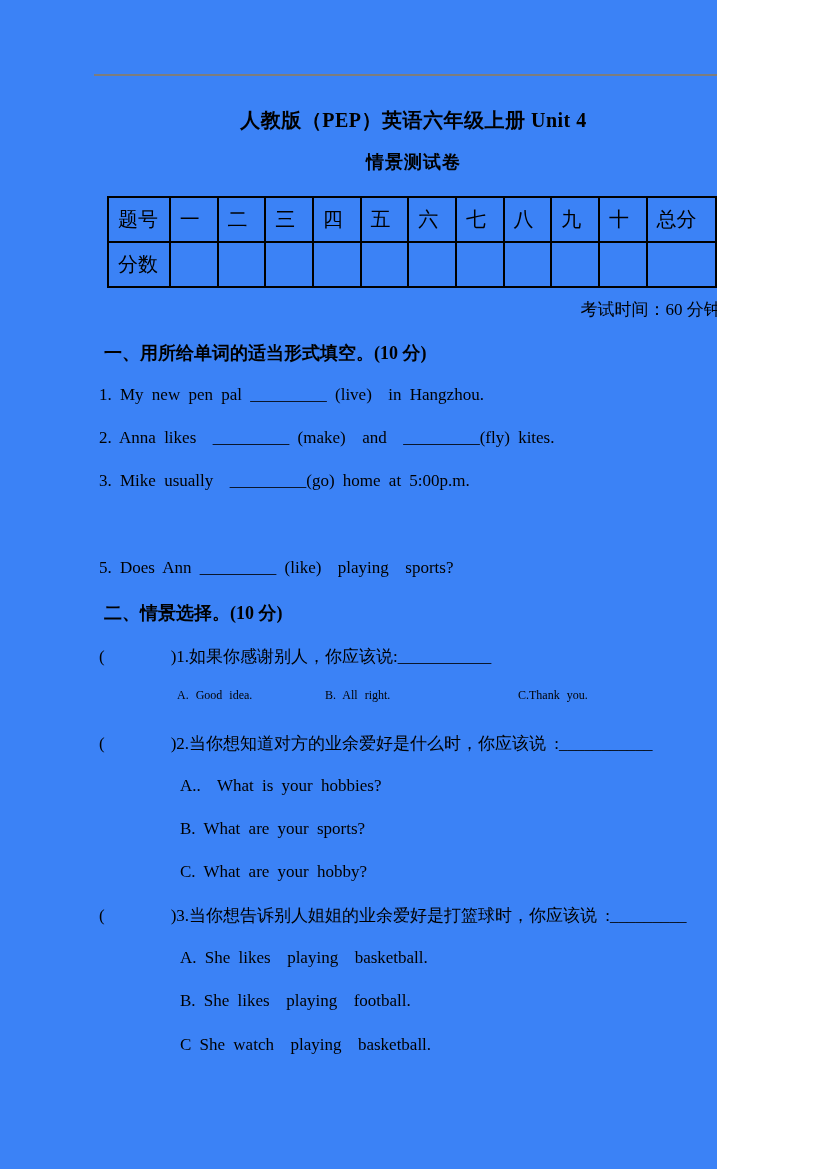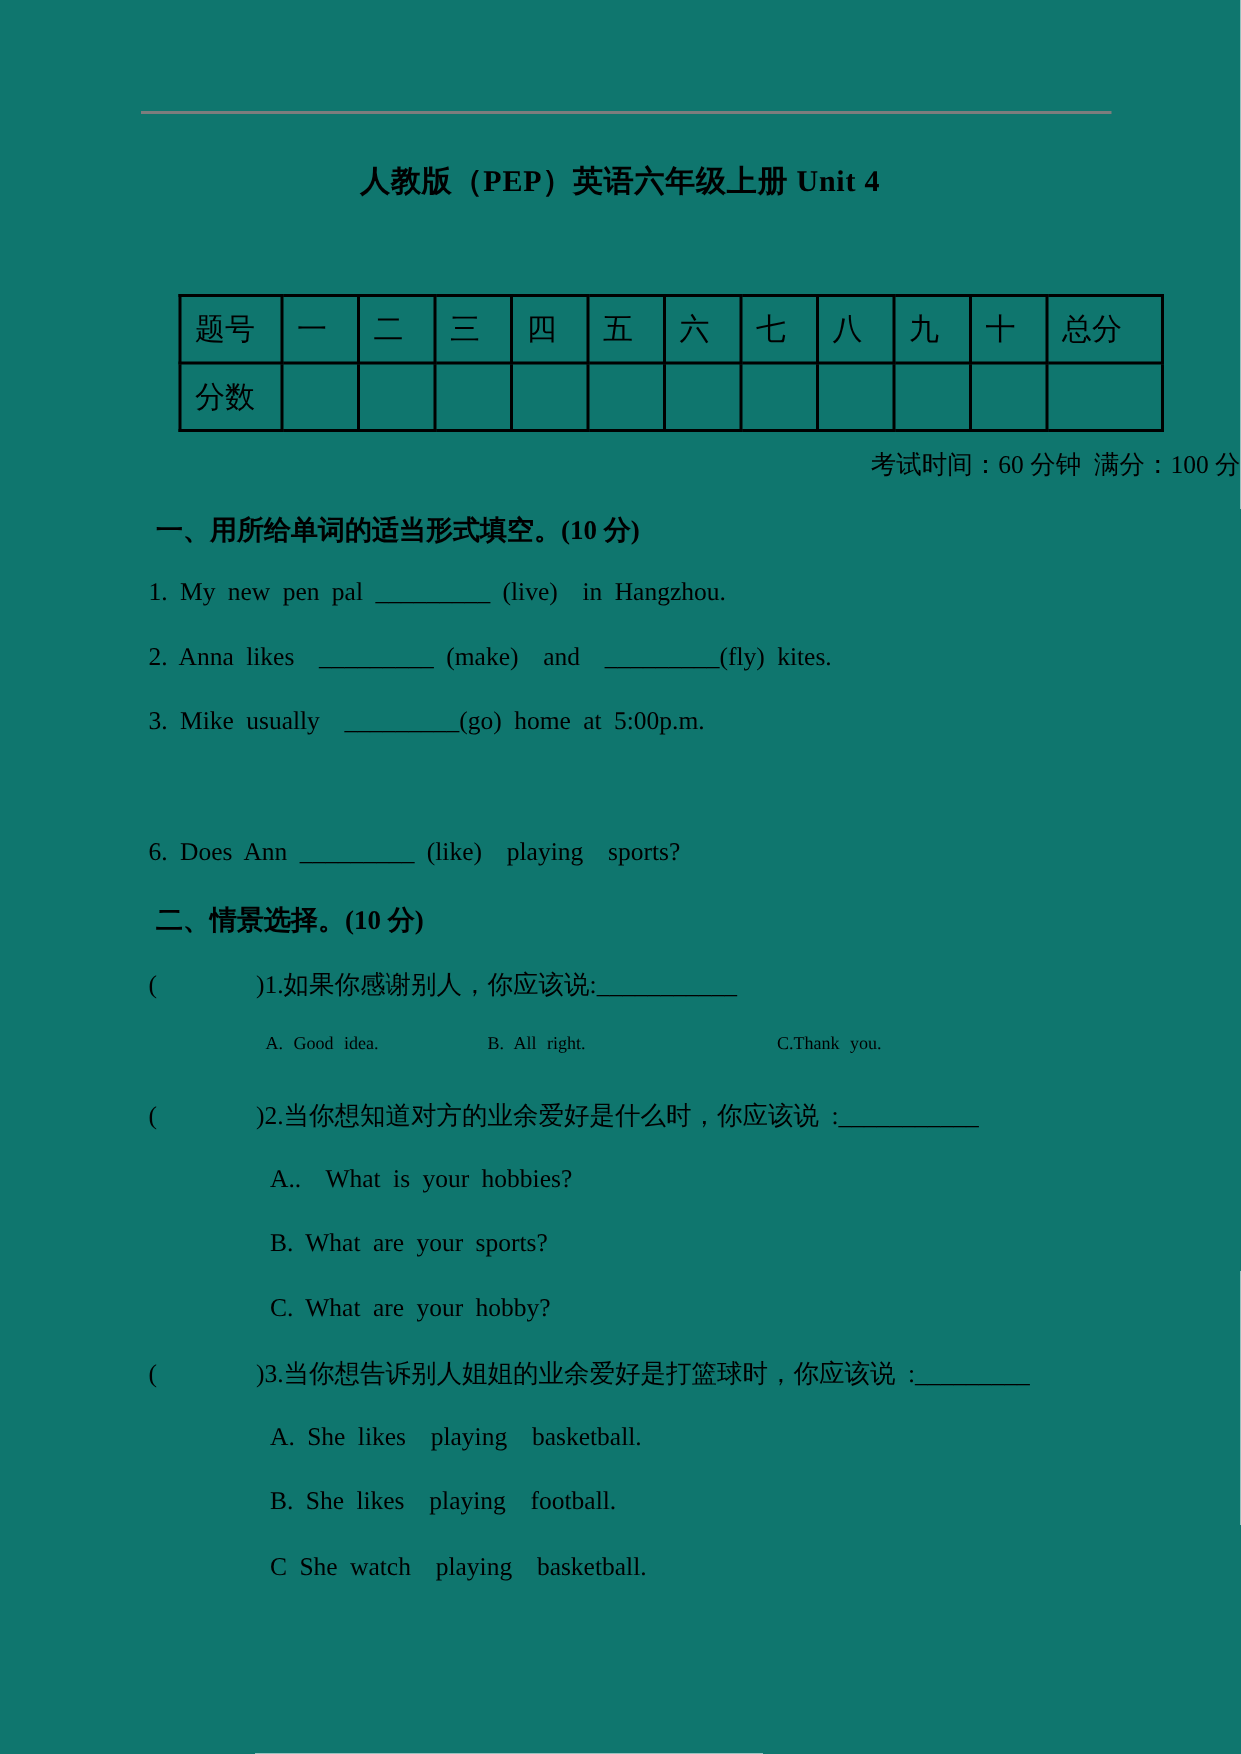"人教版（PEP）英语六年级上册 Unit 4" .page { background: #0f766e -> #3b82f6; width: 827px -> 717px }
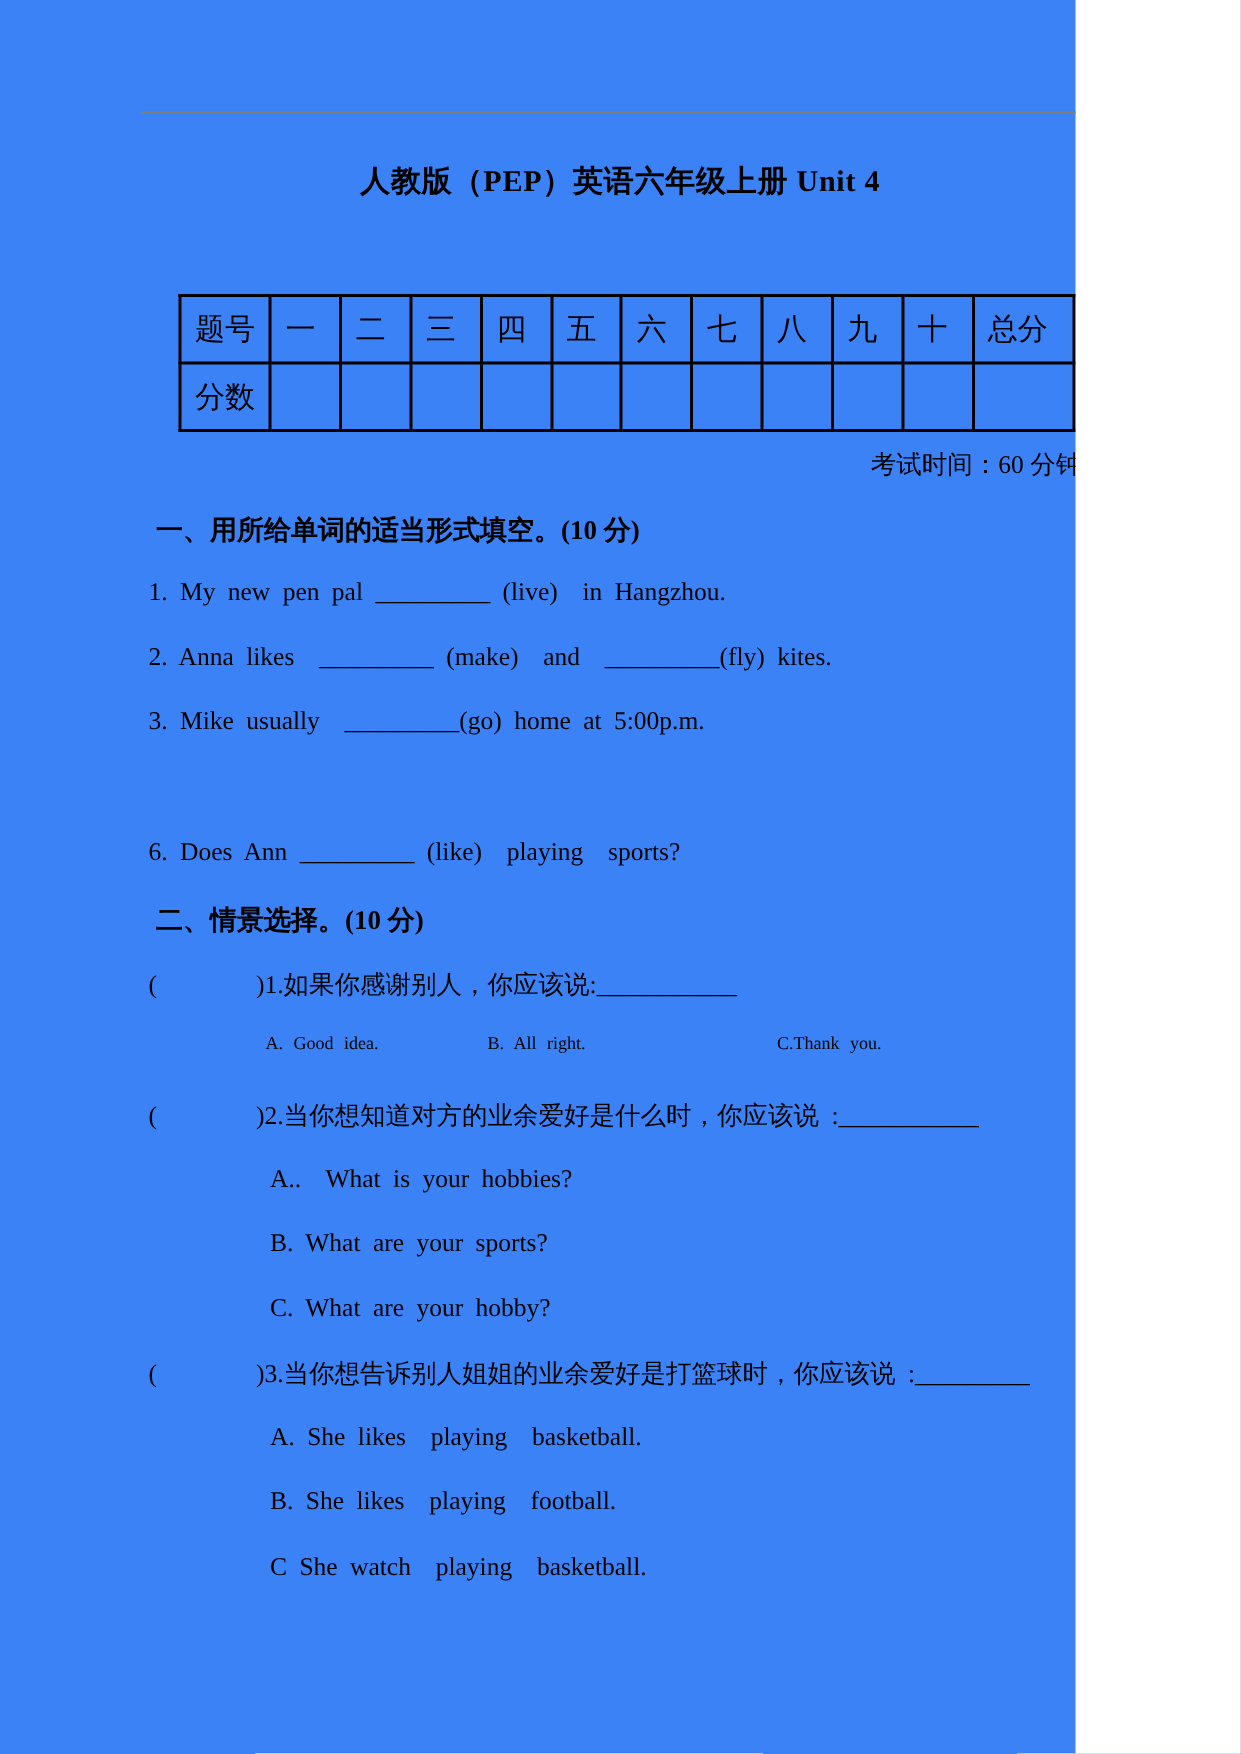"情景测试卷" div.title-line { html: none -> <div>情景测试卷</div> }
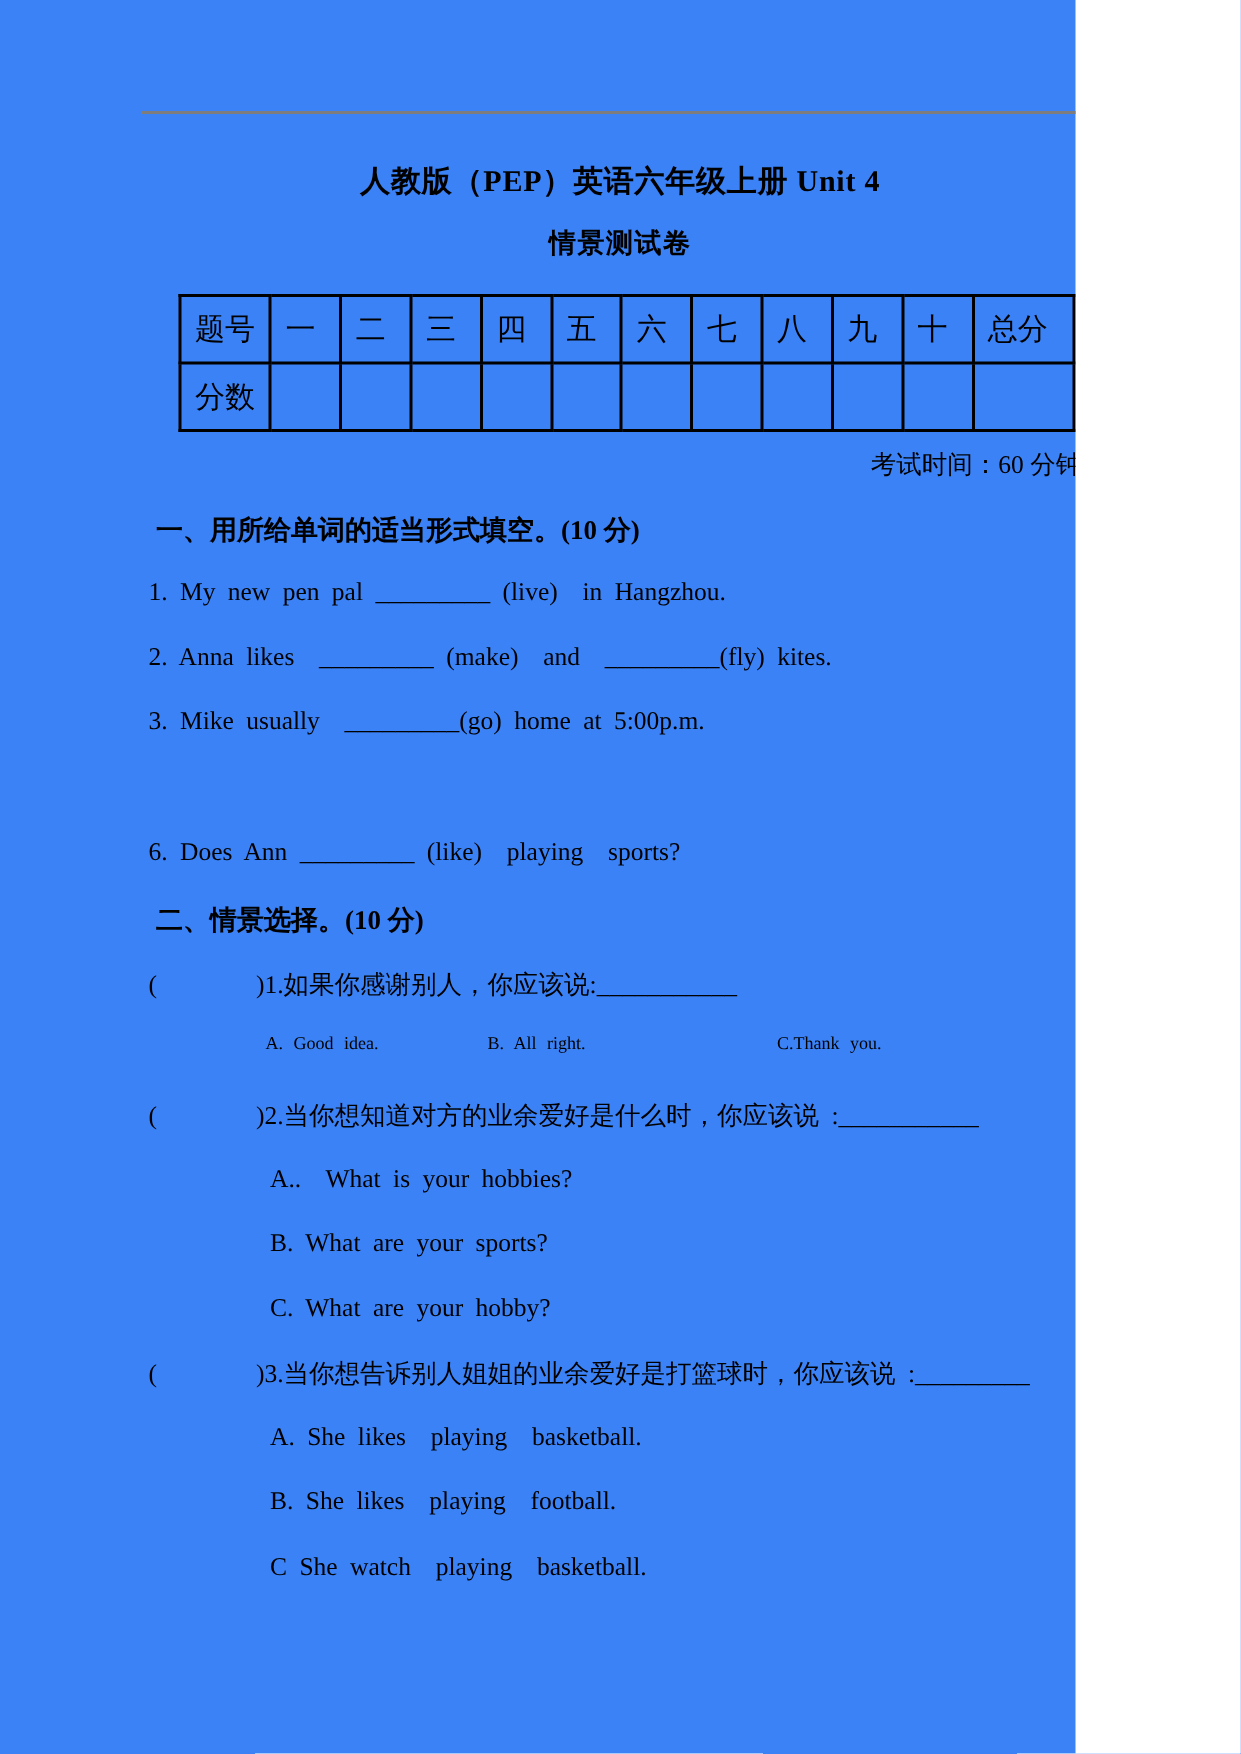"题号" table.score-table { left: 119px -> 107px }
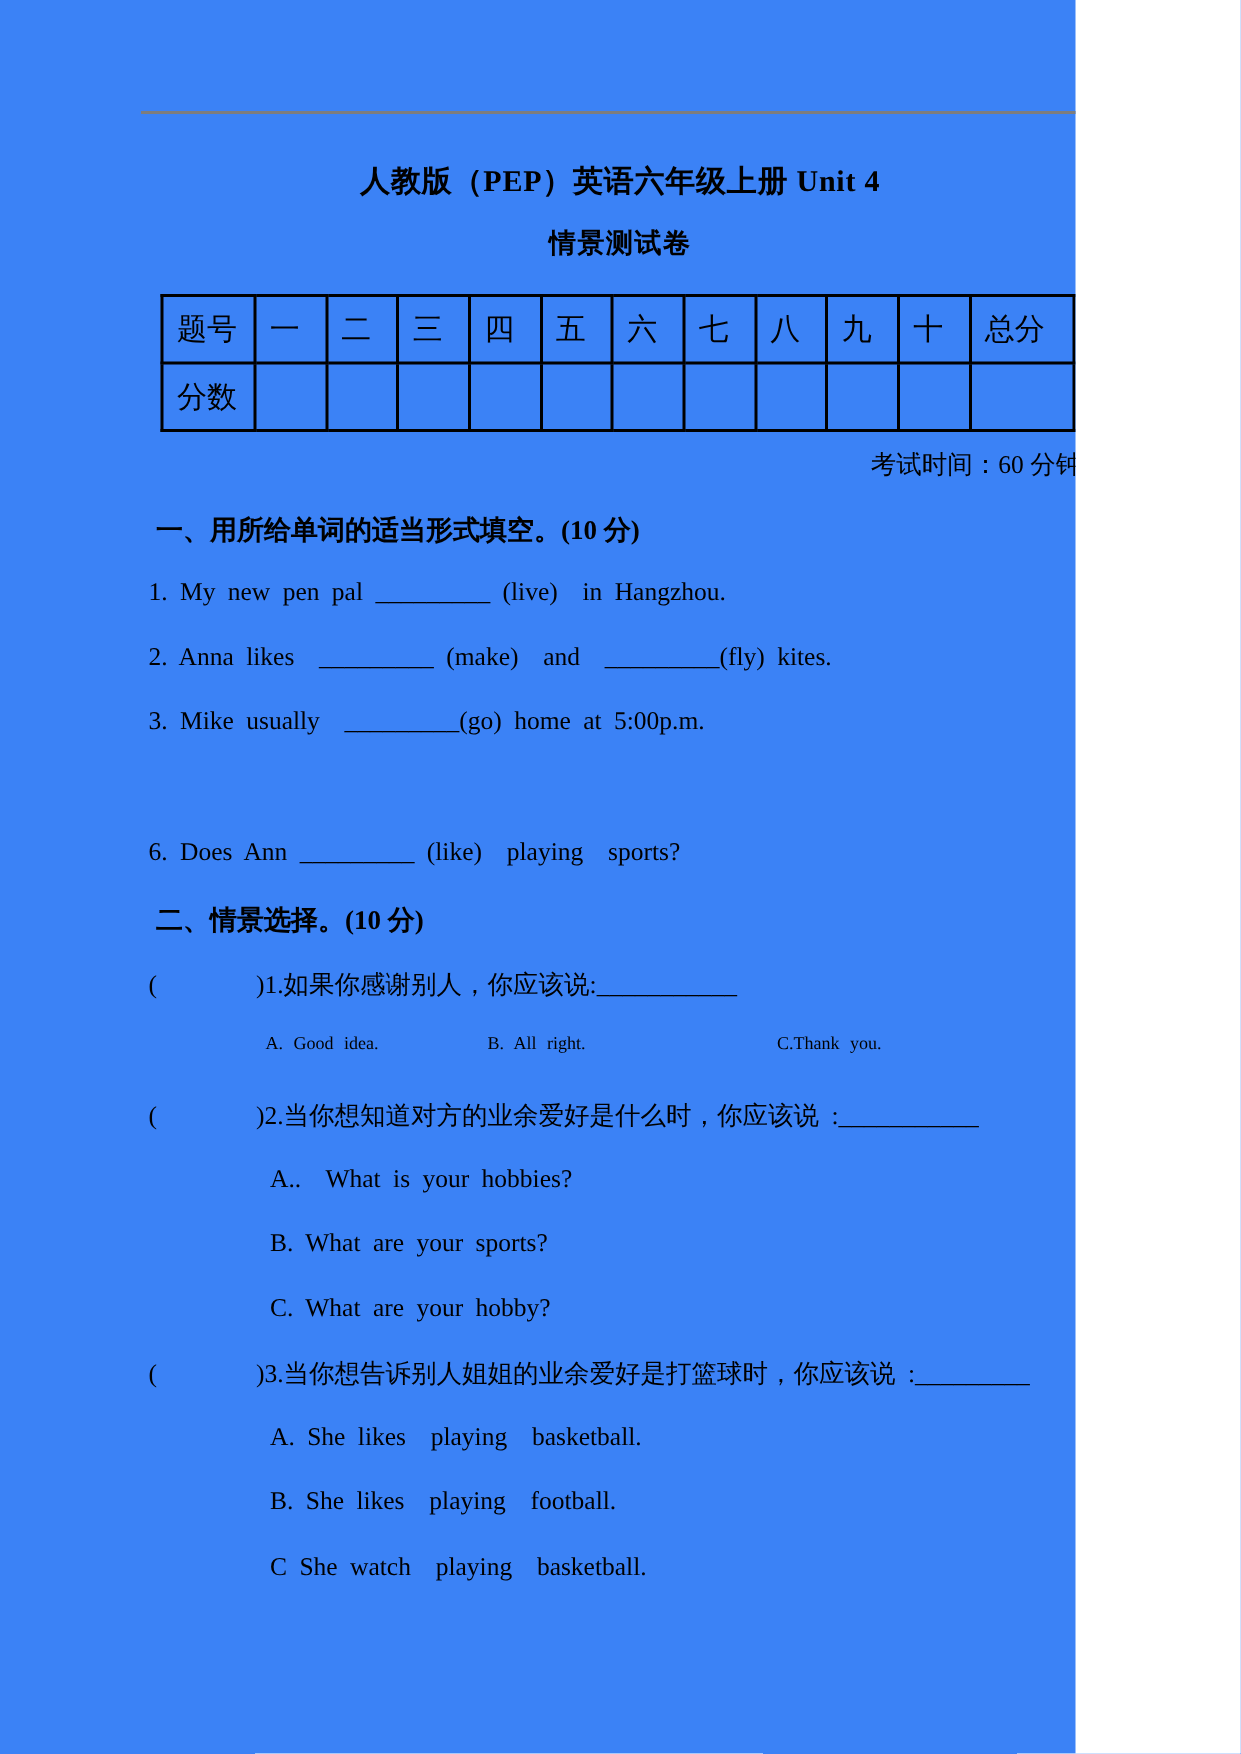"6. Does Ann _________ (like)" div.q-line { text: 6 -> 5 }
